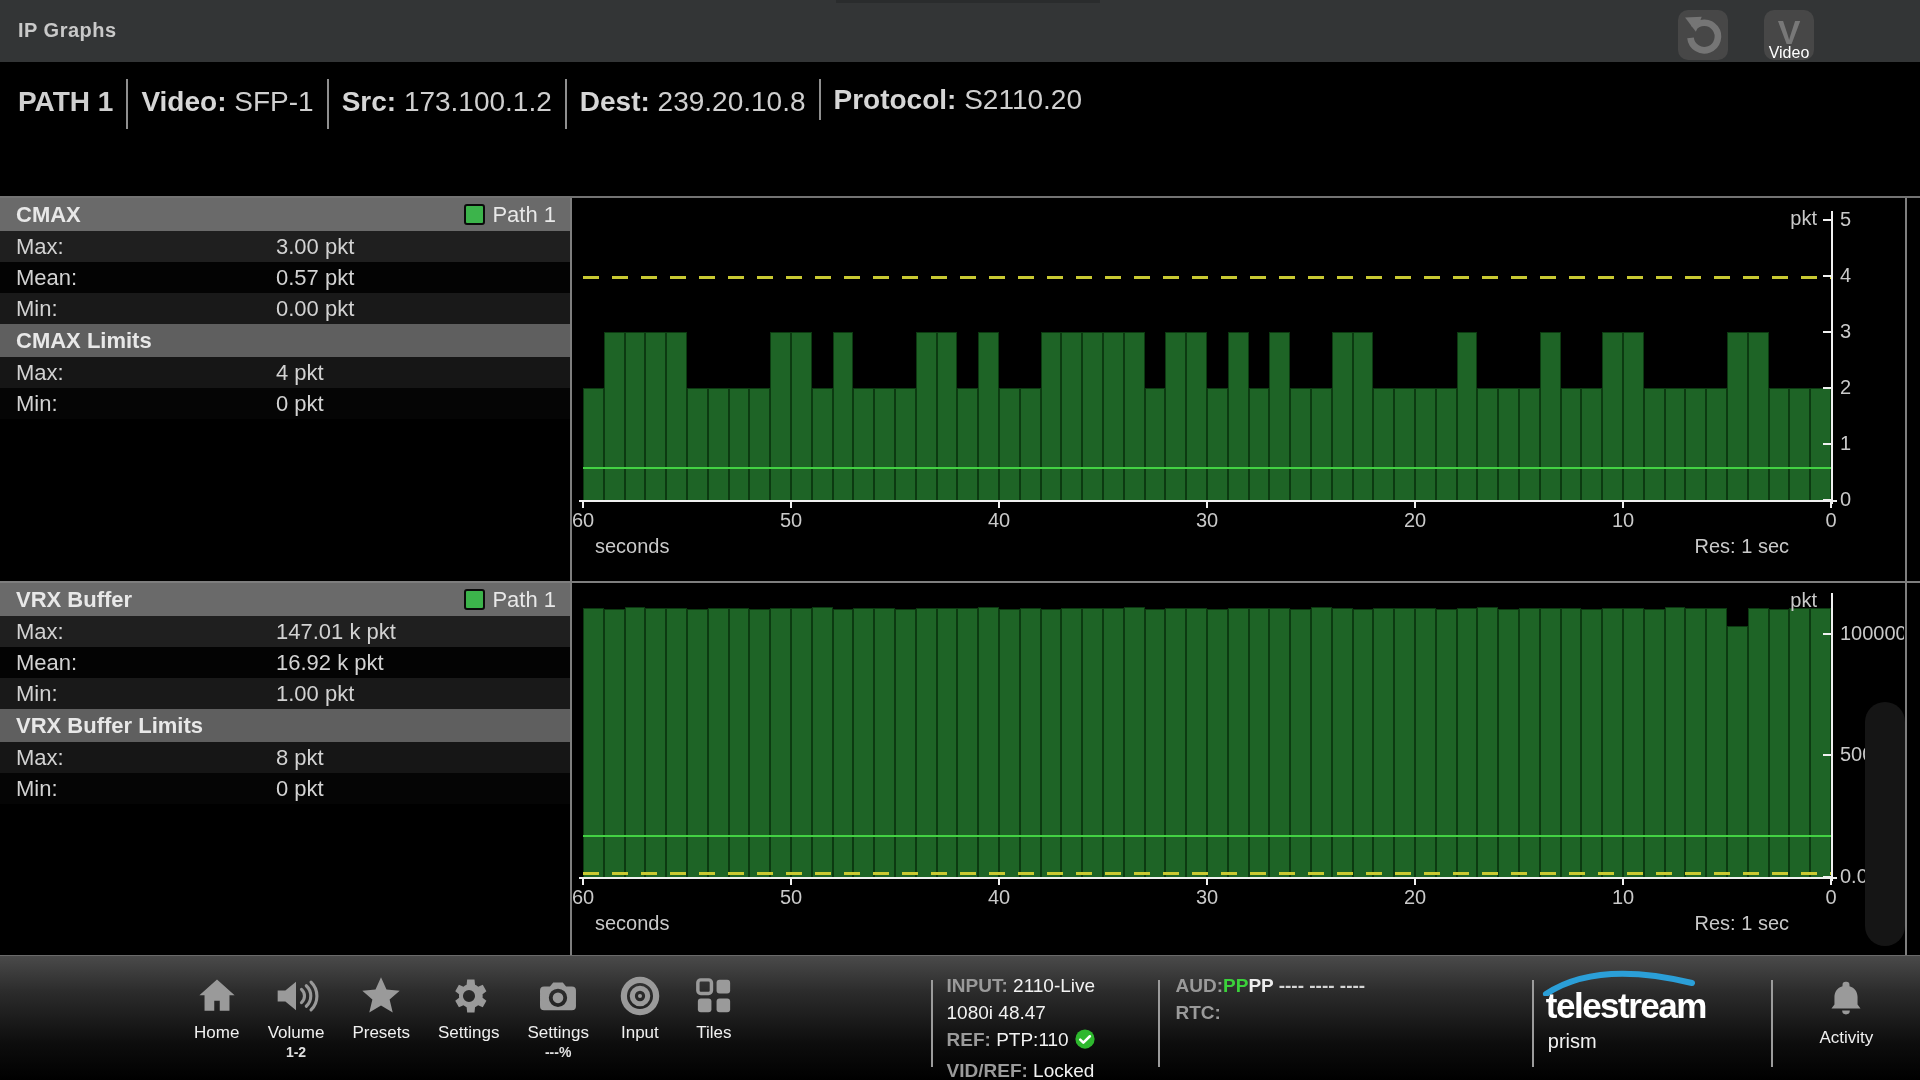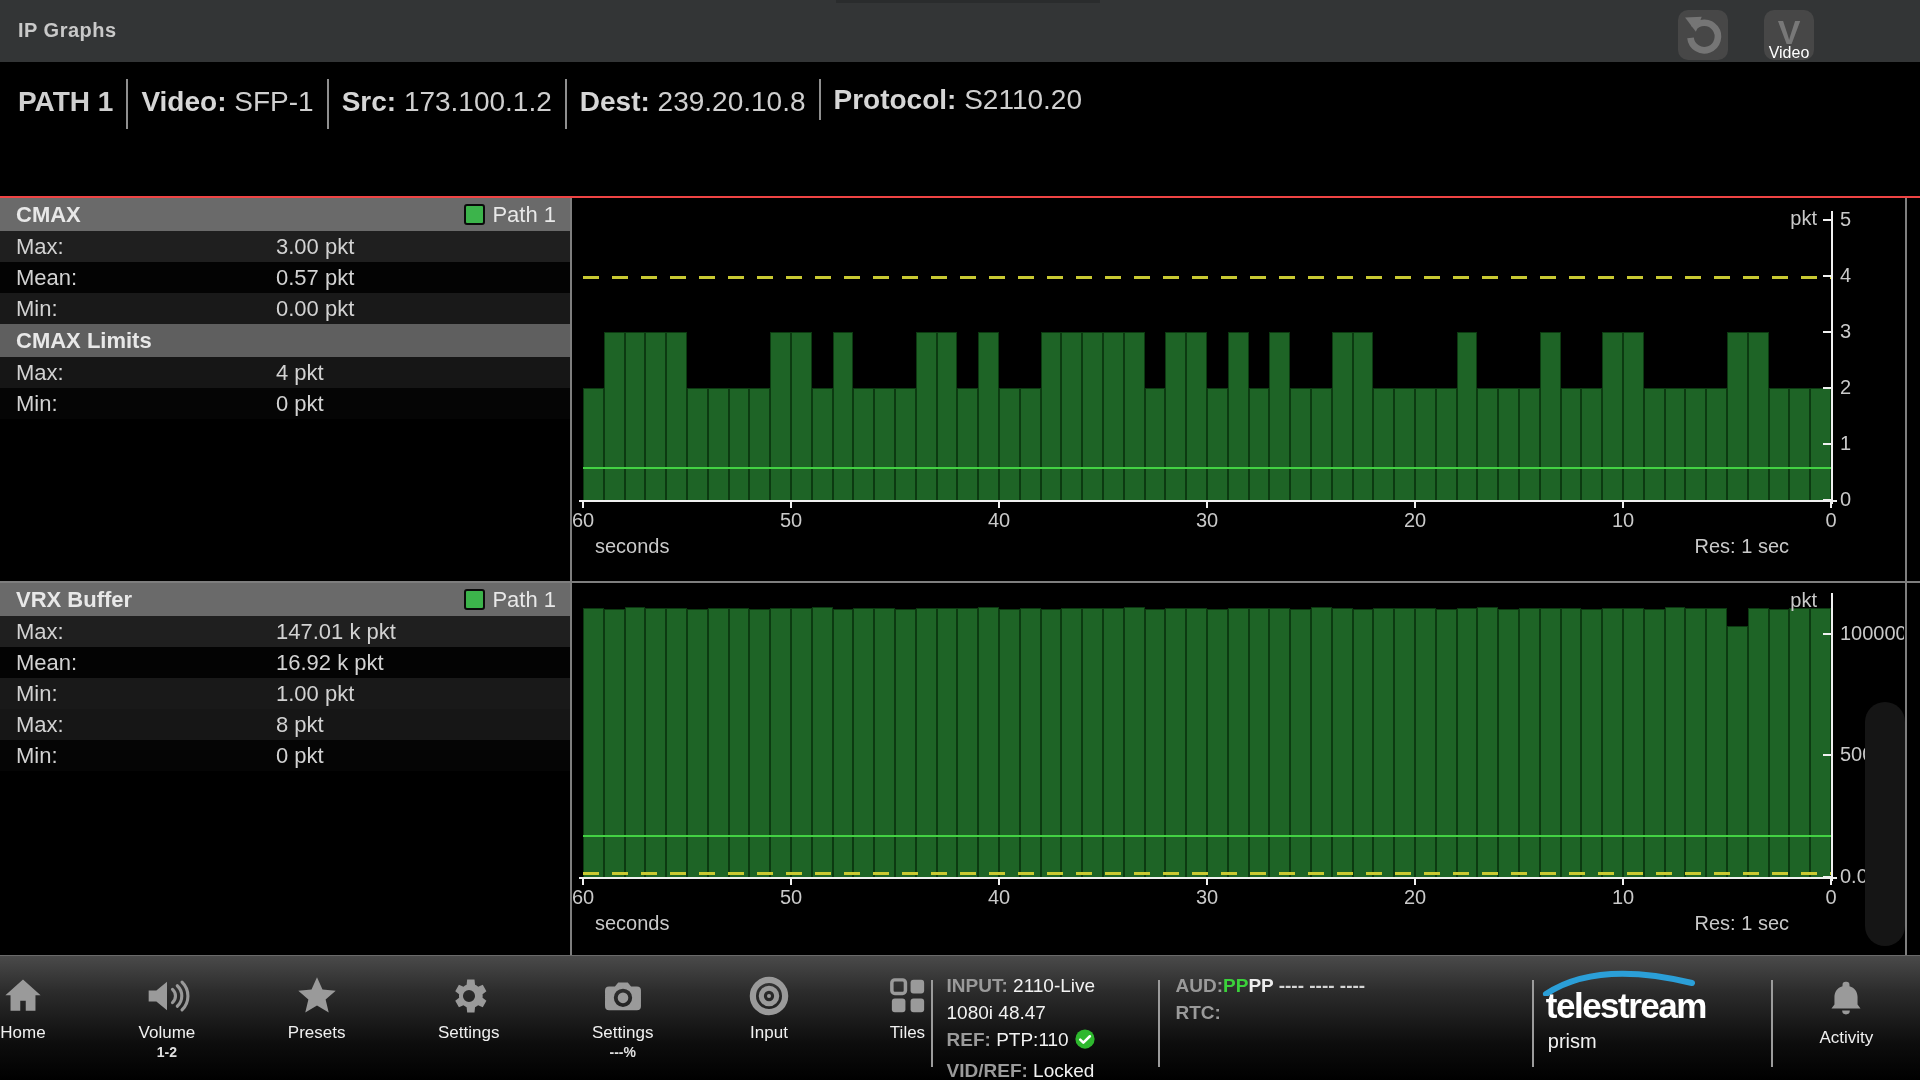"CMAX" .content { border-top: 2px solid #ef4444 -> 2px solid #737373 }
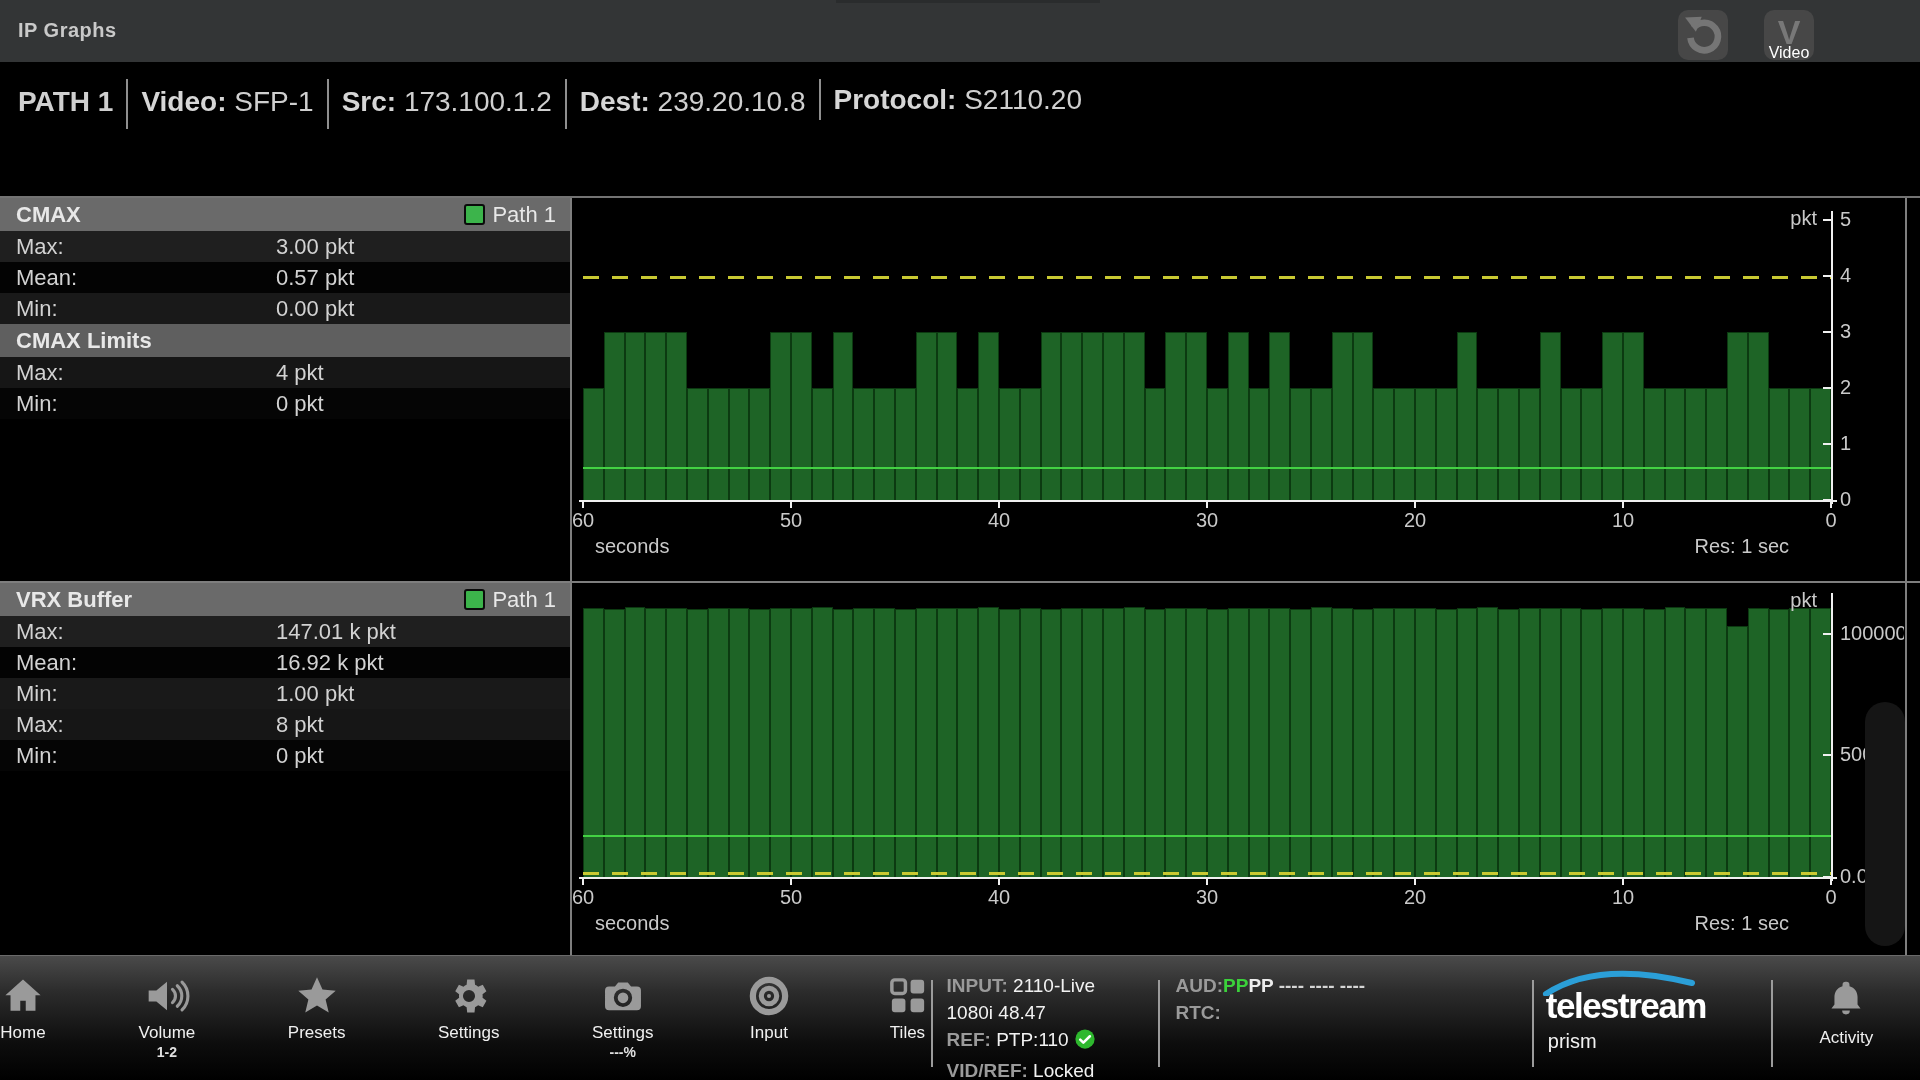"VRX Buffer Limits" div.shead { html: none -> <div>VRX Buffer Limits</div> }
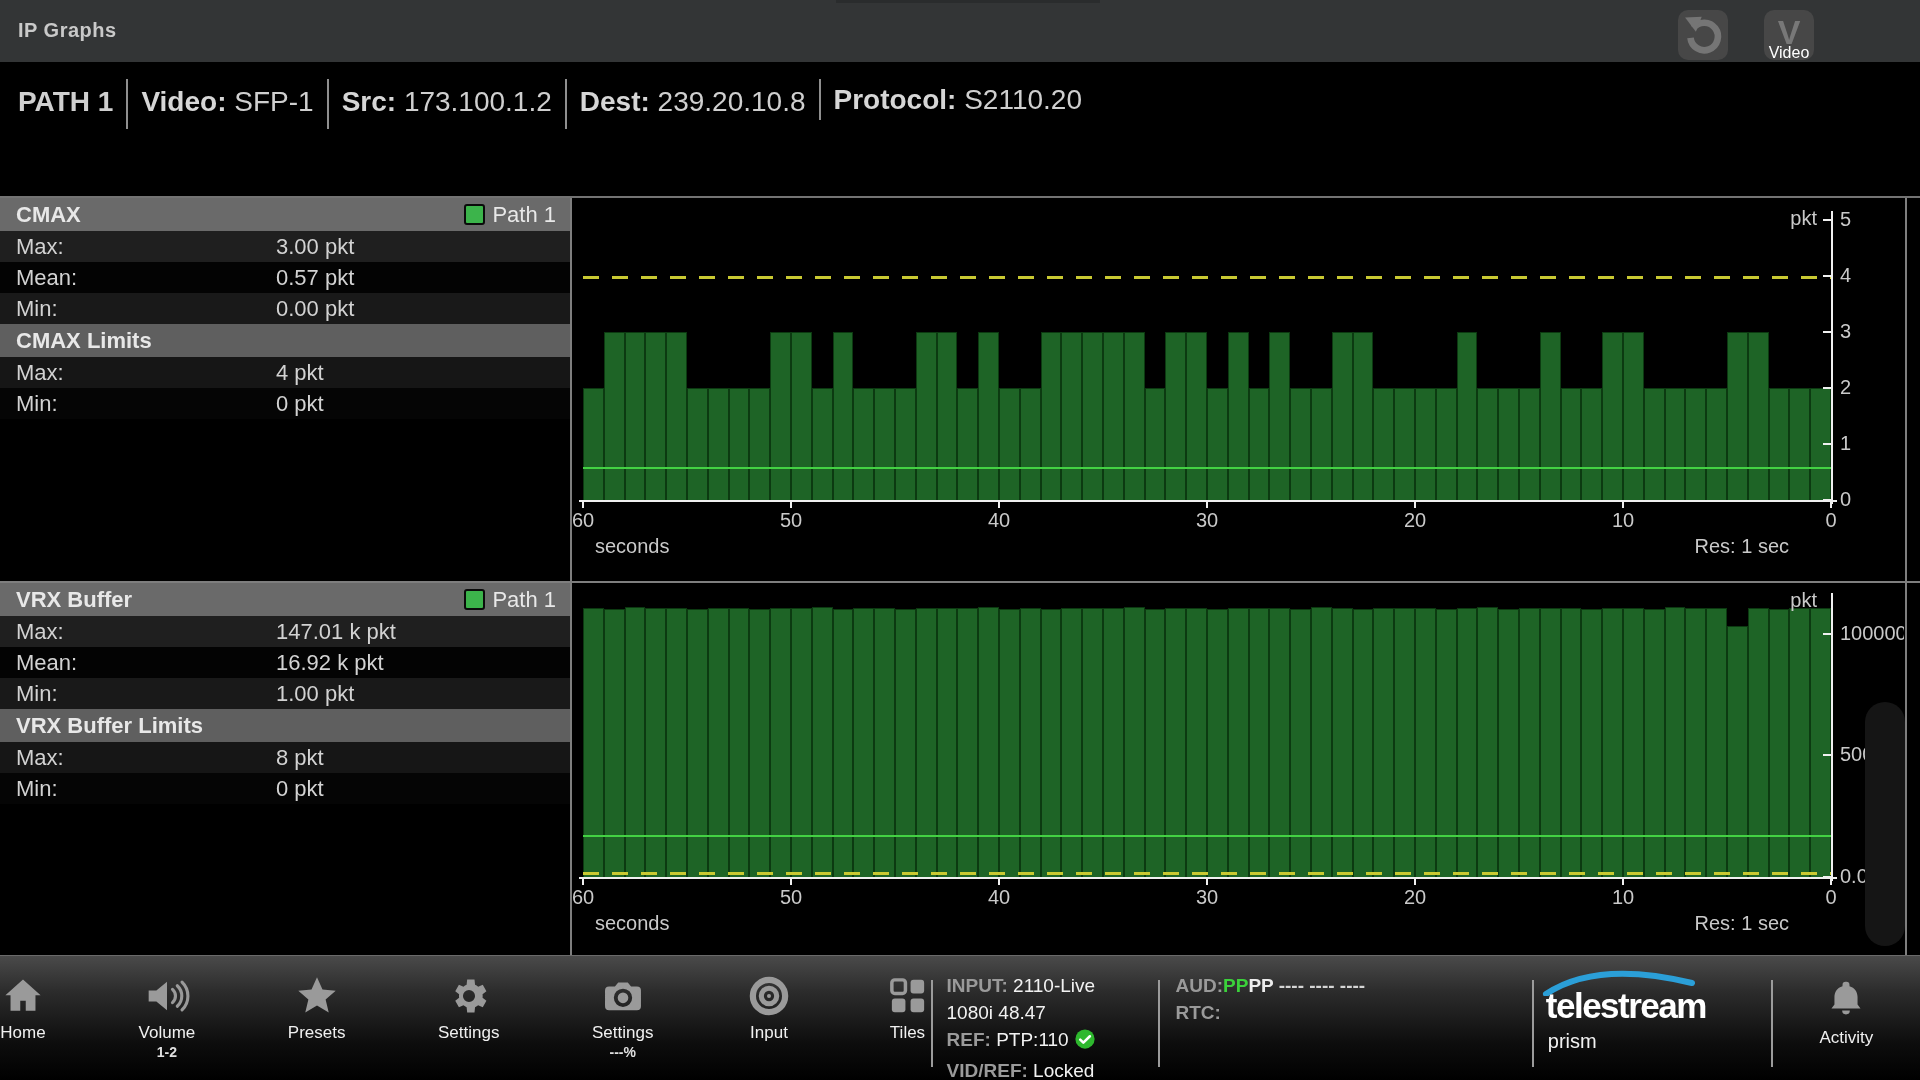"Home" .tb-items { justify-content: space-between -> center }
